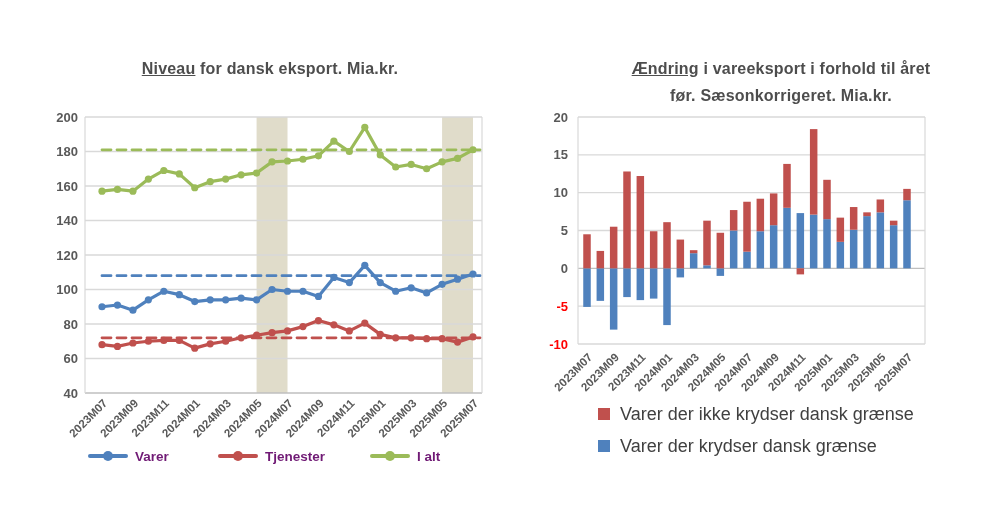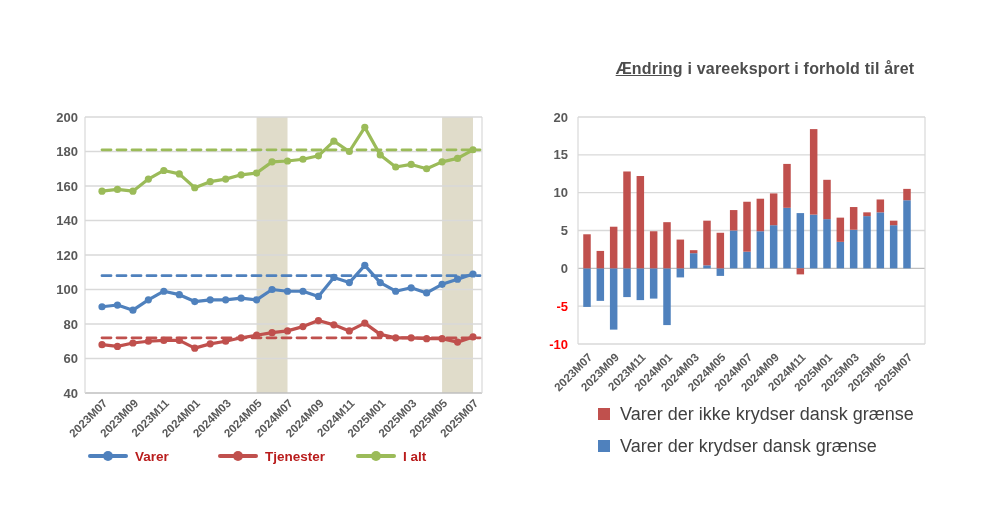"Niveau for dansk eksport. Mia.kr." div { html: none -> <div><span>Niveau</span><span> for dansk eksport. Mia.kr.</span></div> }
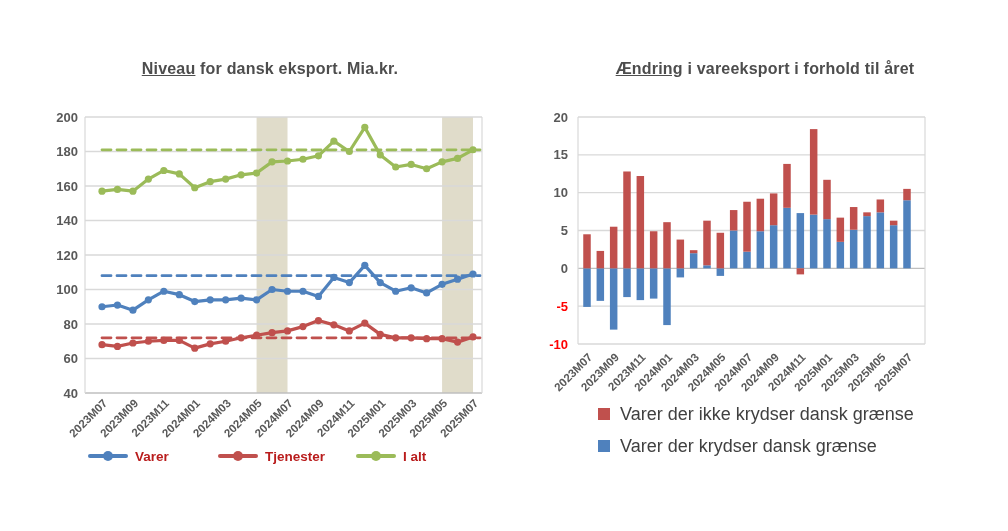"Ændring i vareeksport i forhold" div.chart-title { left: 540px -> 556px }
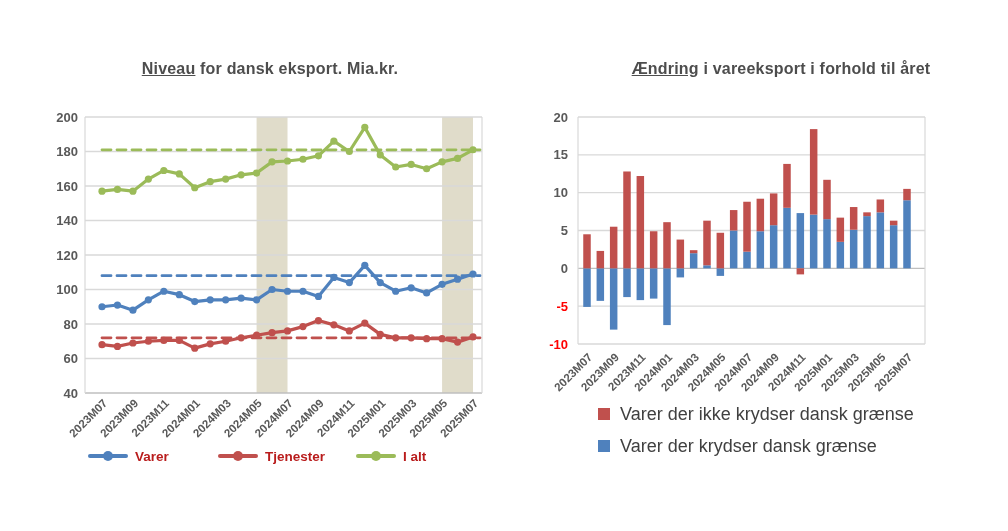"før. Sæsonkorrigeret. Mia.kr." div { html: none -> <div>før. Sæsonkorrigeret. Mia.kr.</div> }
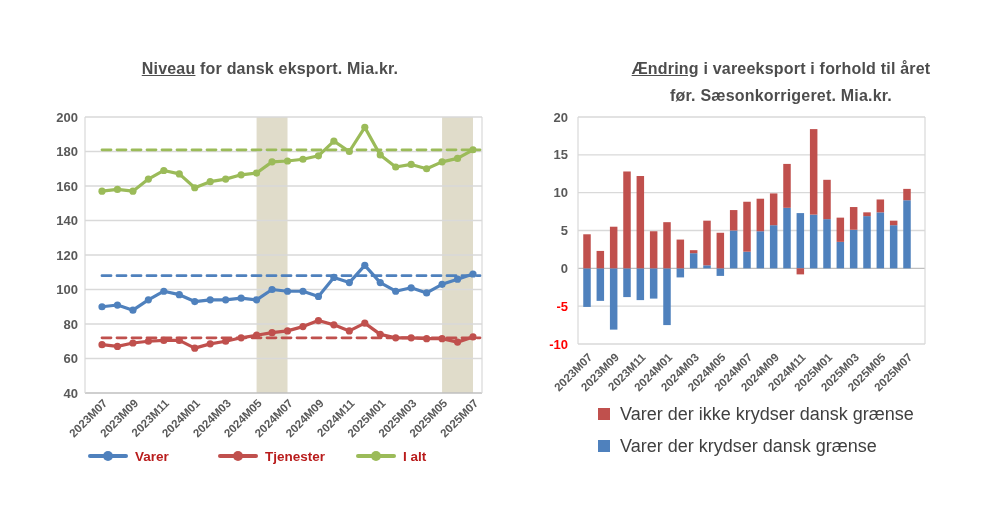"Varer" .lg-text { color: #b91c1c -> #701a75 }
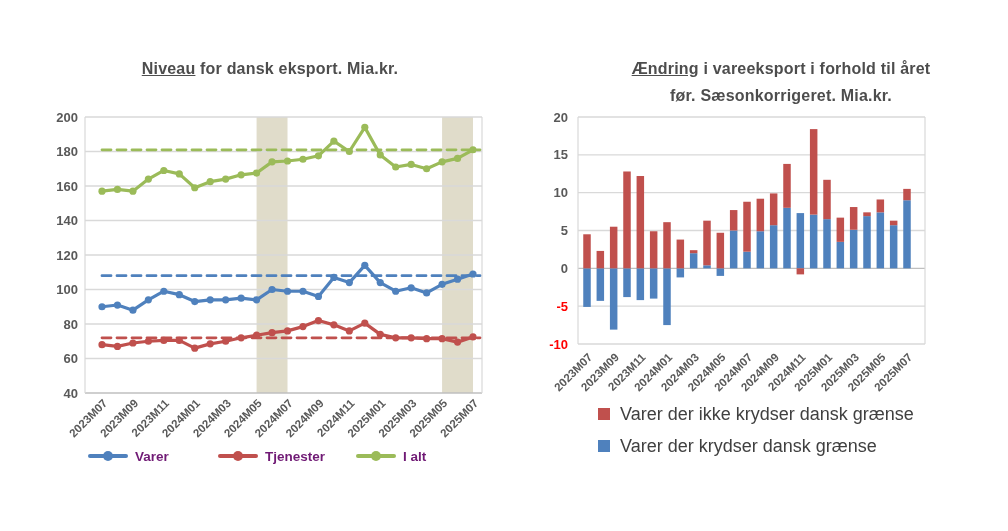"I alt" div.lg-item { left: 356px -> 370px }
